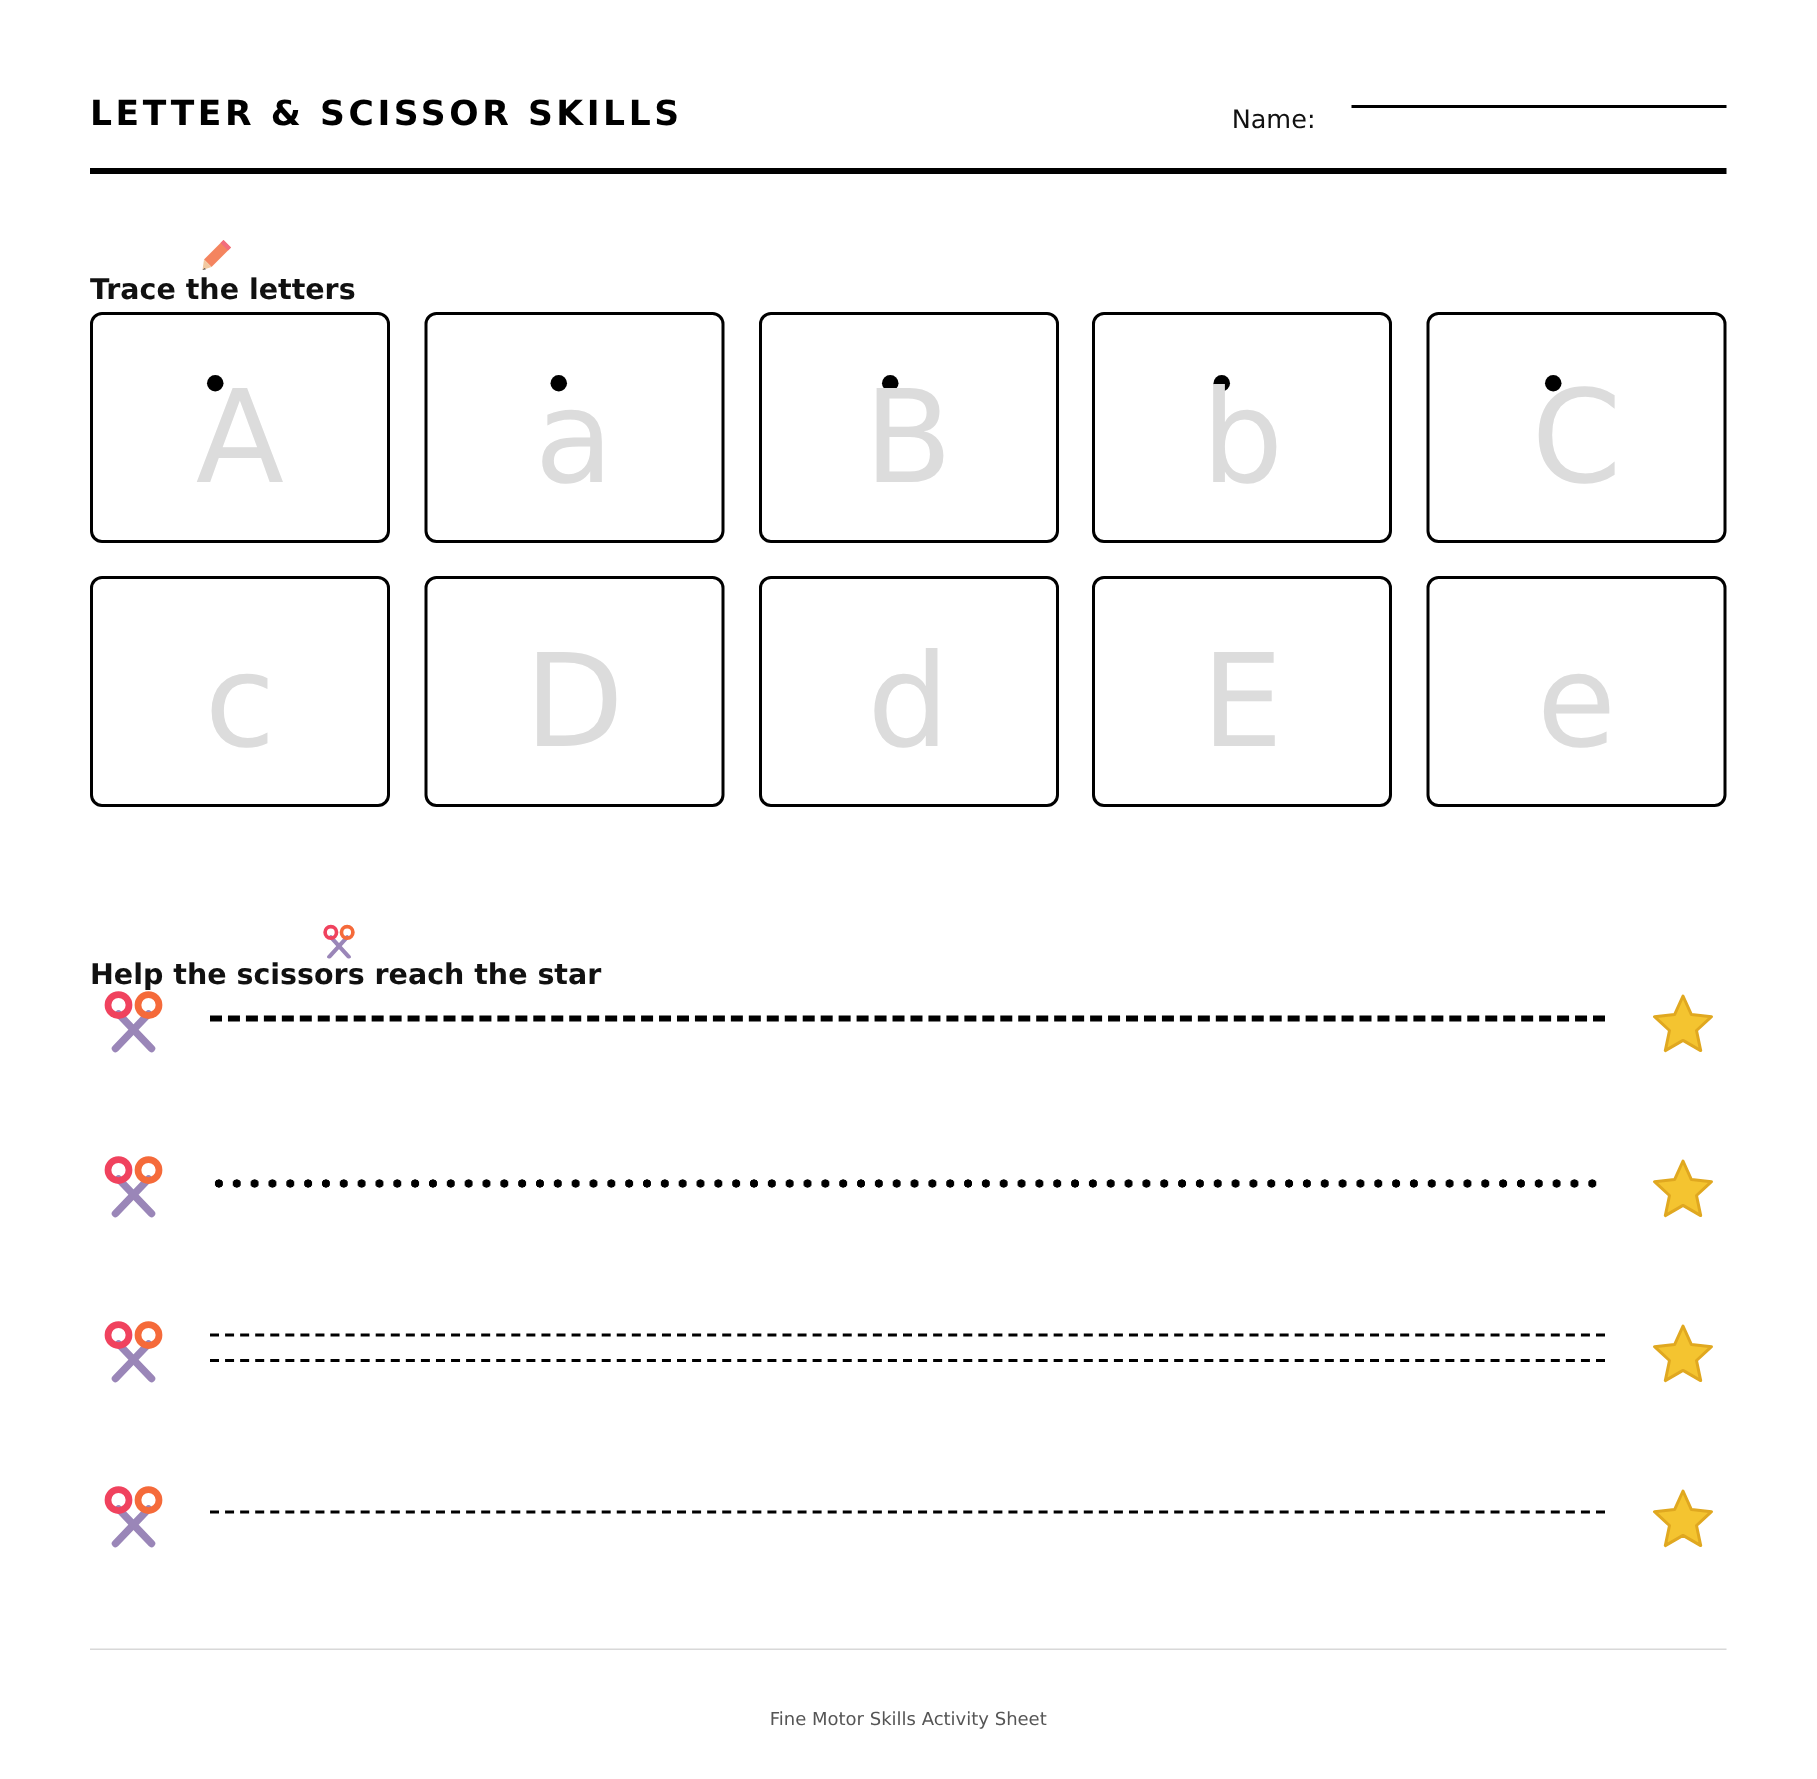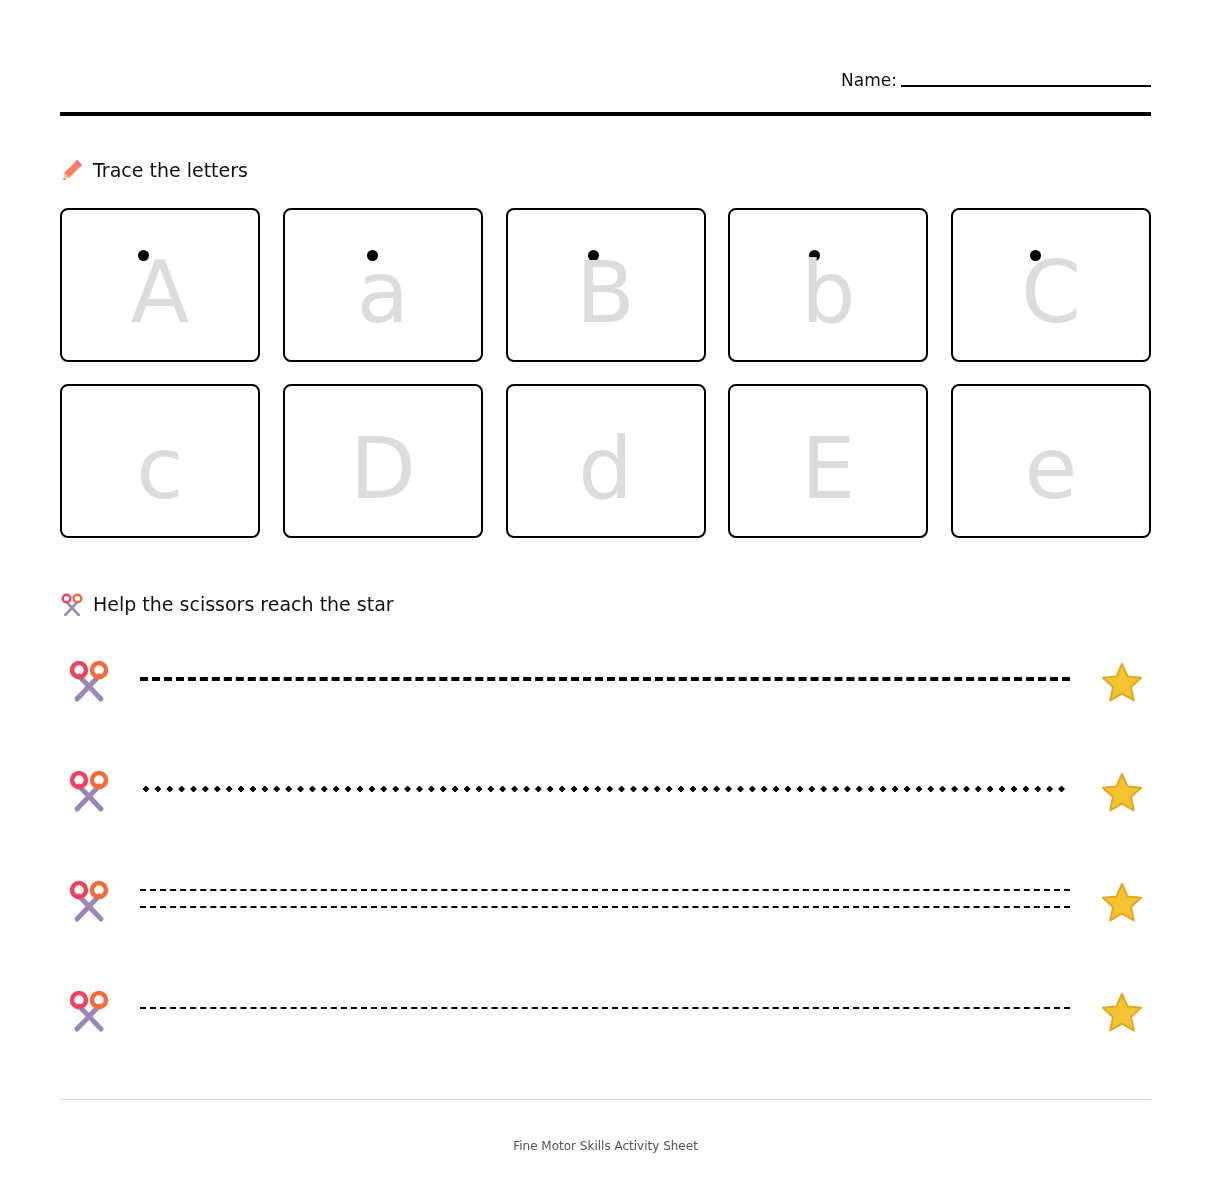"LETTER & SCISSOR SKILLS" div.title { html: none -> <div>LETTER &amp; SCISSOR SKILLS</div> }
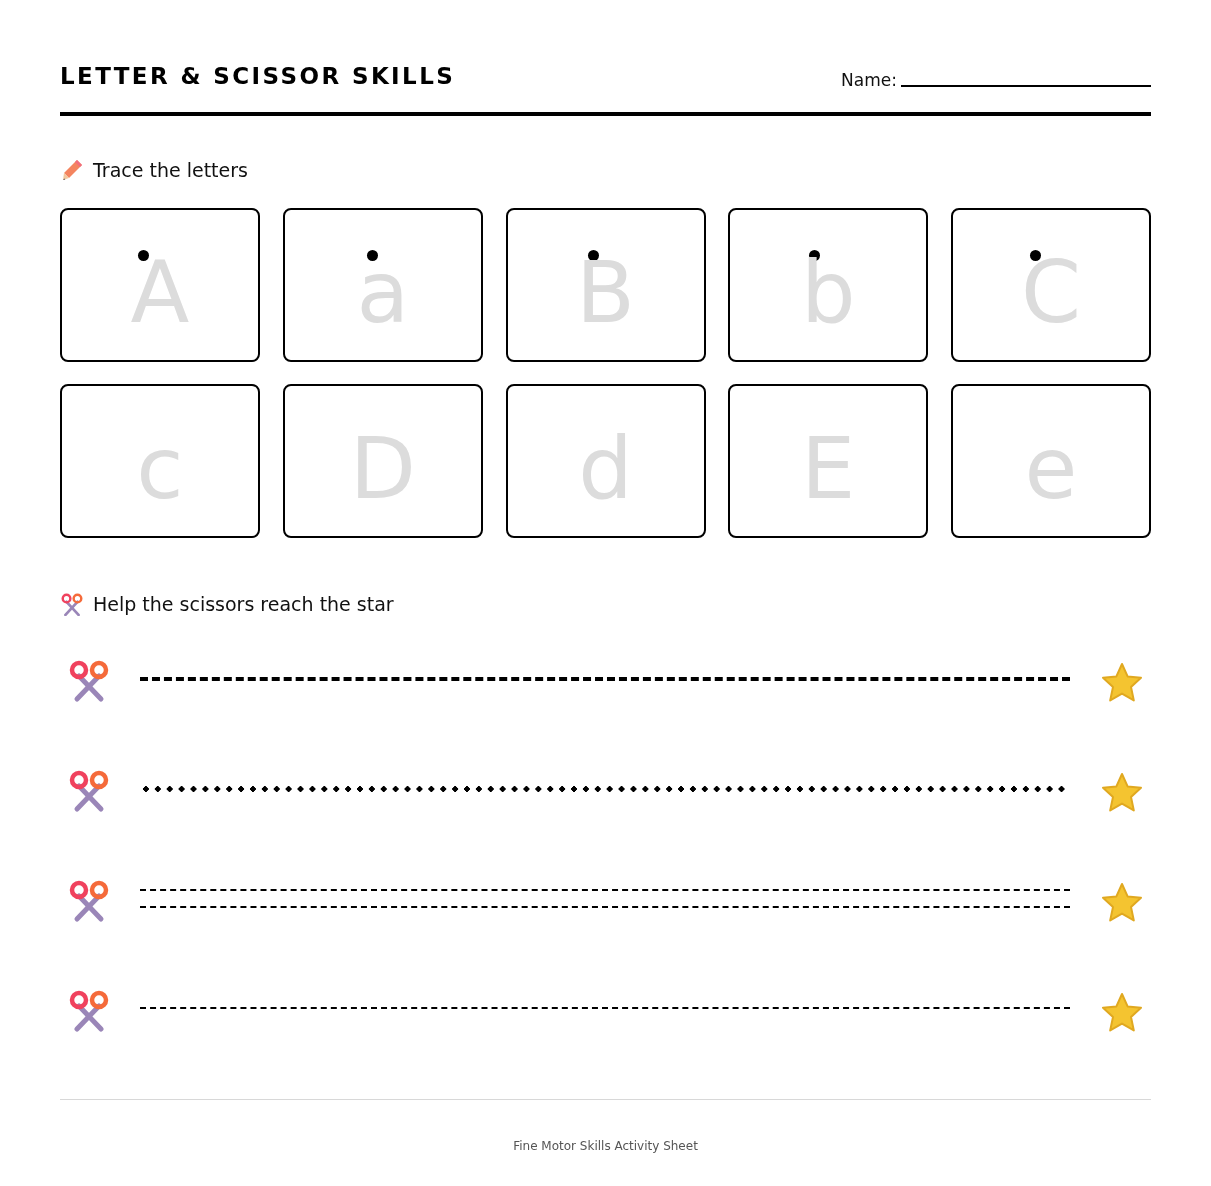"Name:" .name-wrap { align-items: flex-end -> flex-start; gap: none -> 20px }
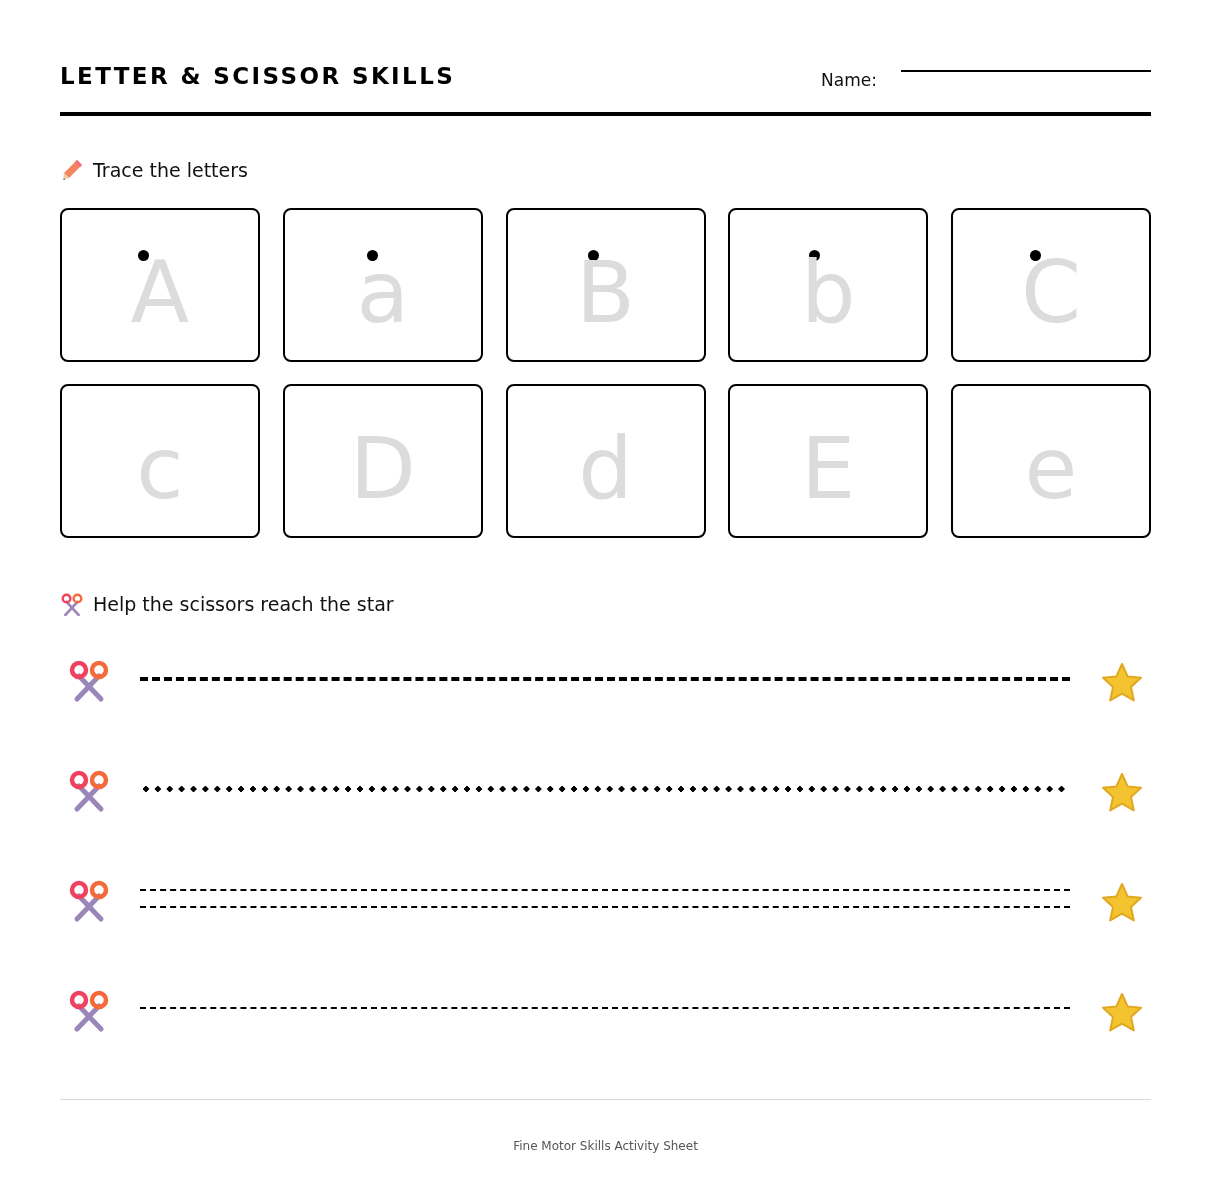"Trace the letters" .section-title { flex-direction: none -> column; font-weight: normal -> bold }
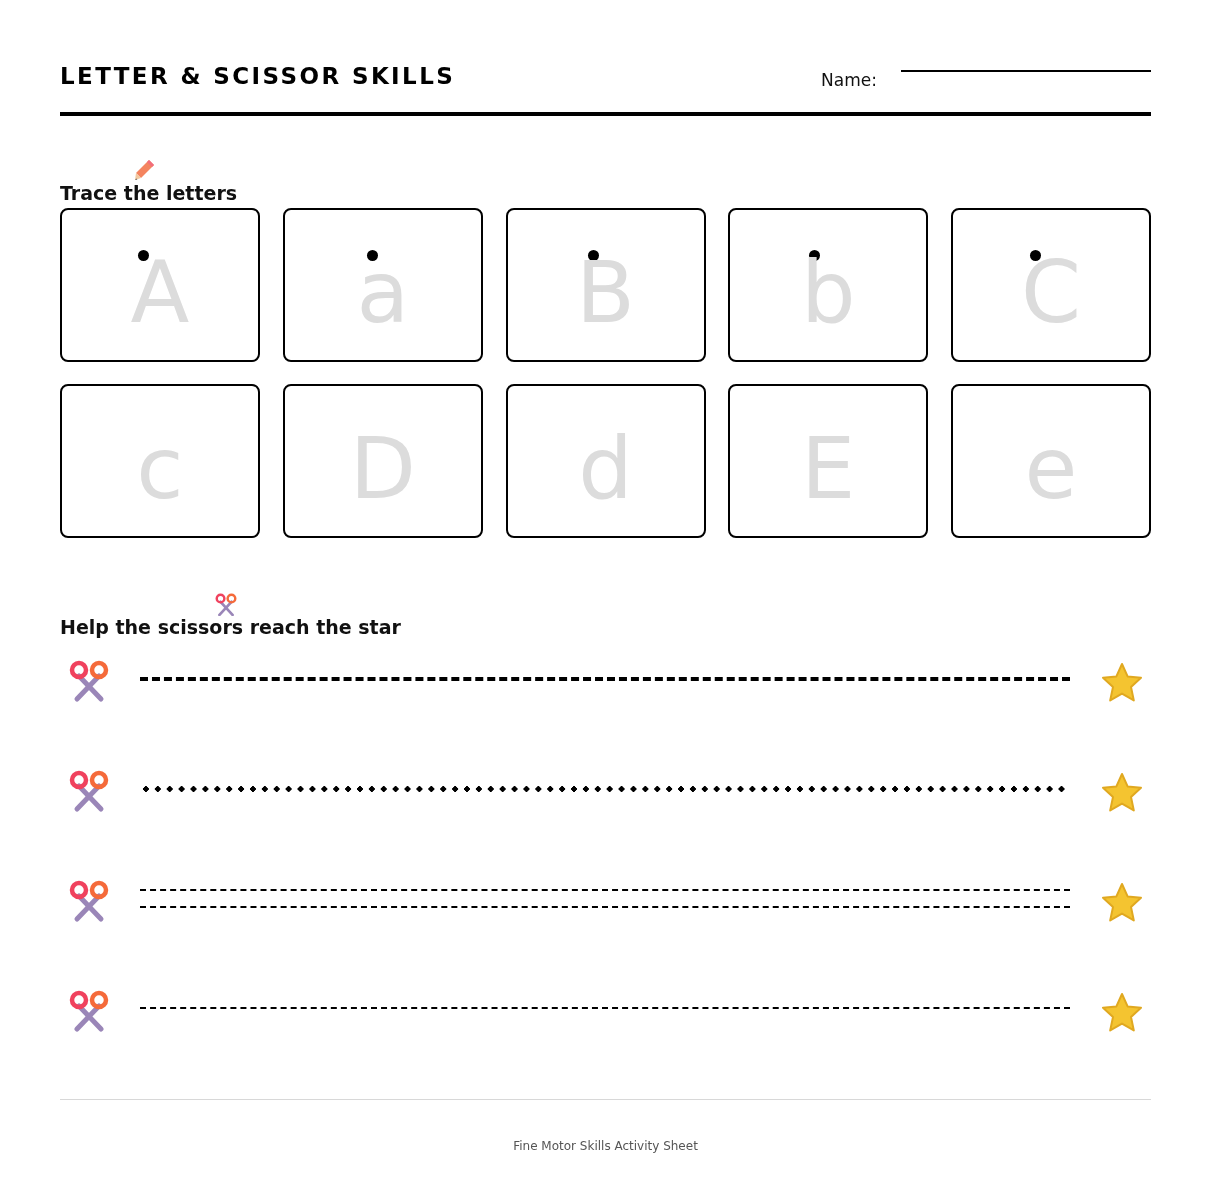"Help the scissors reach the" div.section-title { top: 592px -> 615px }
